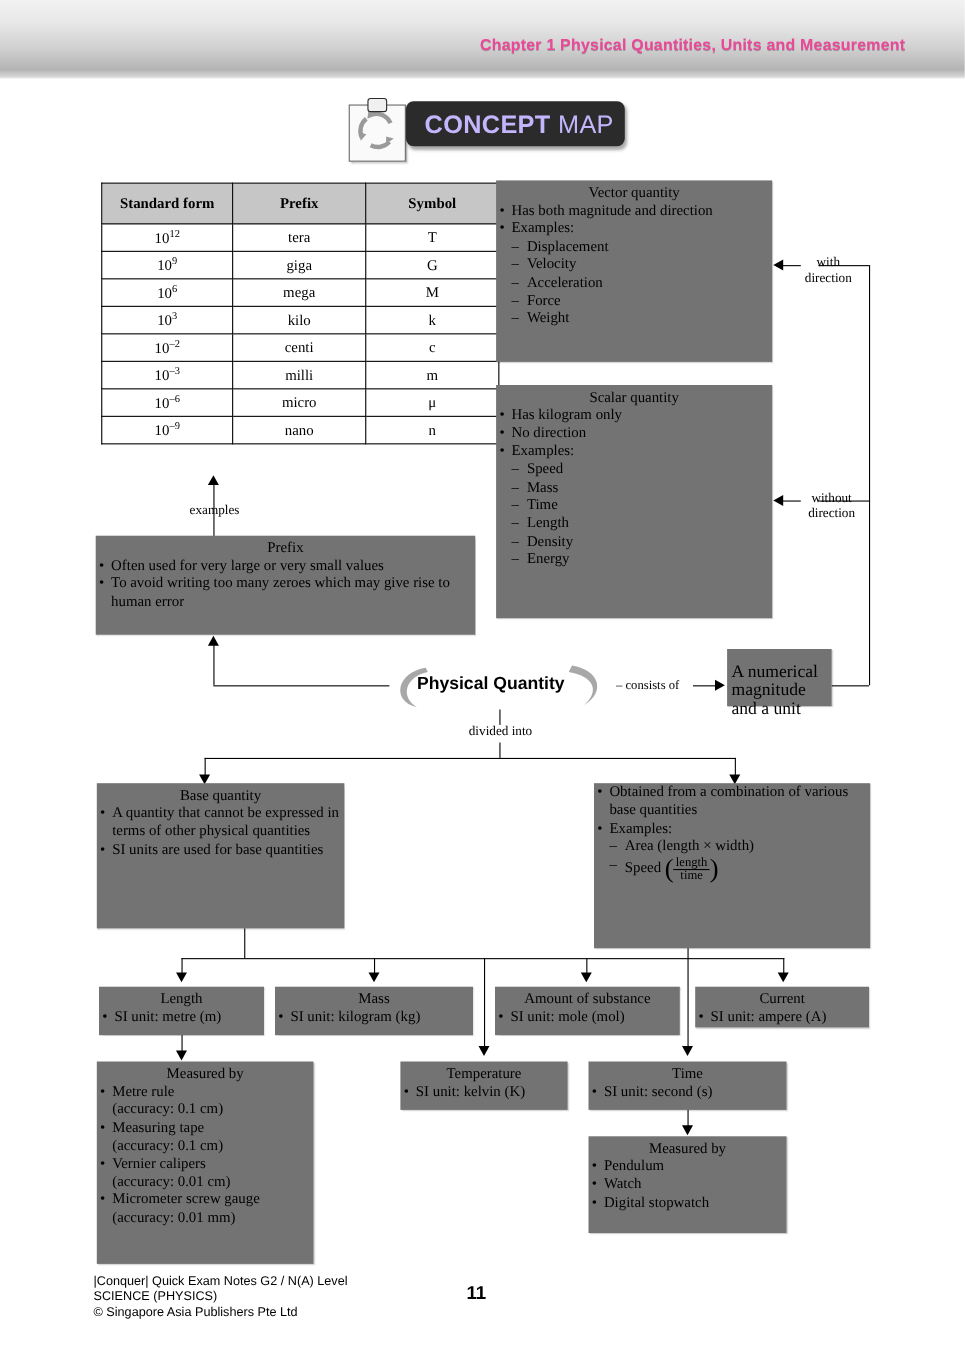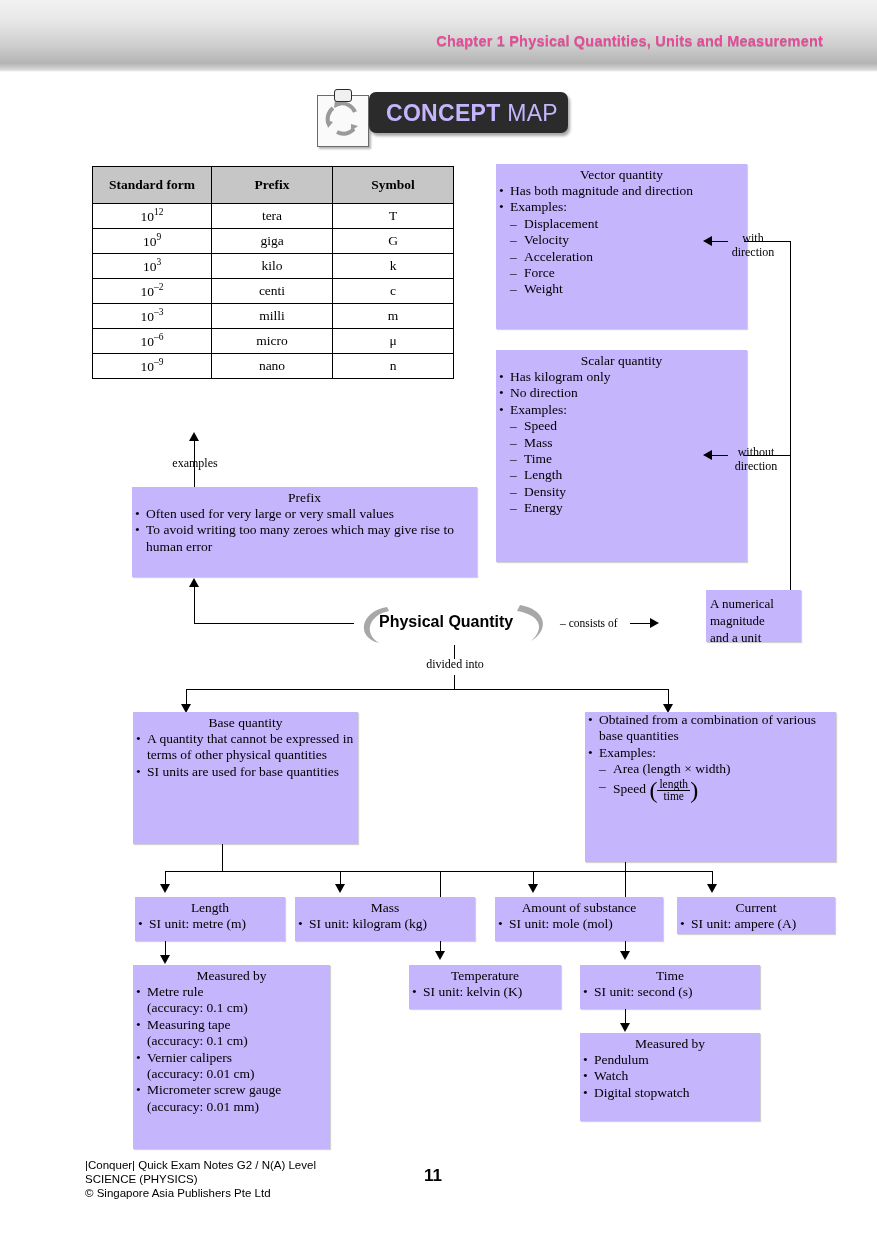"Vector quantity" .box { background: #c4b5fd -> #737373; margin-left: 45px -> none }
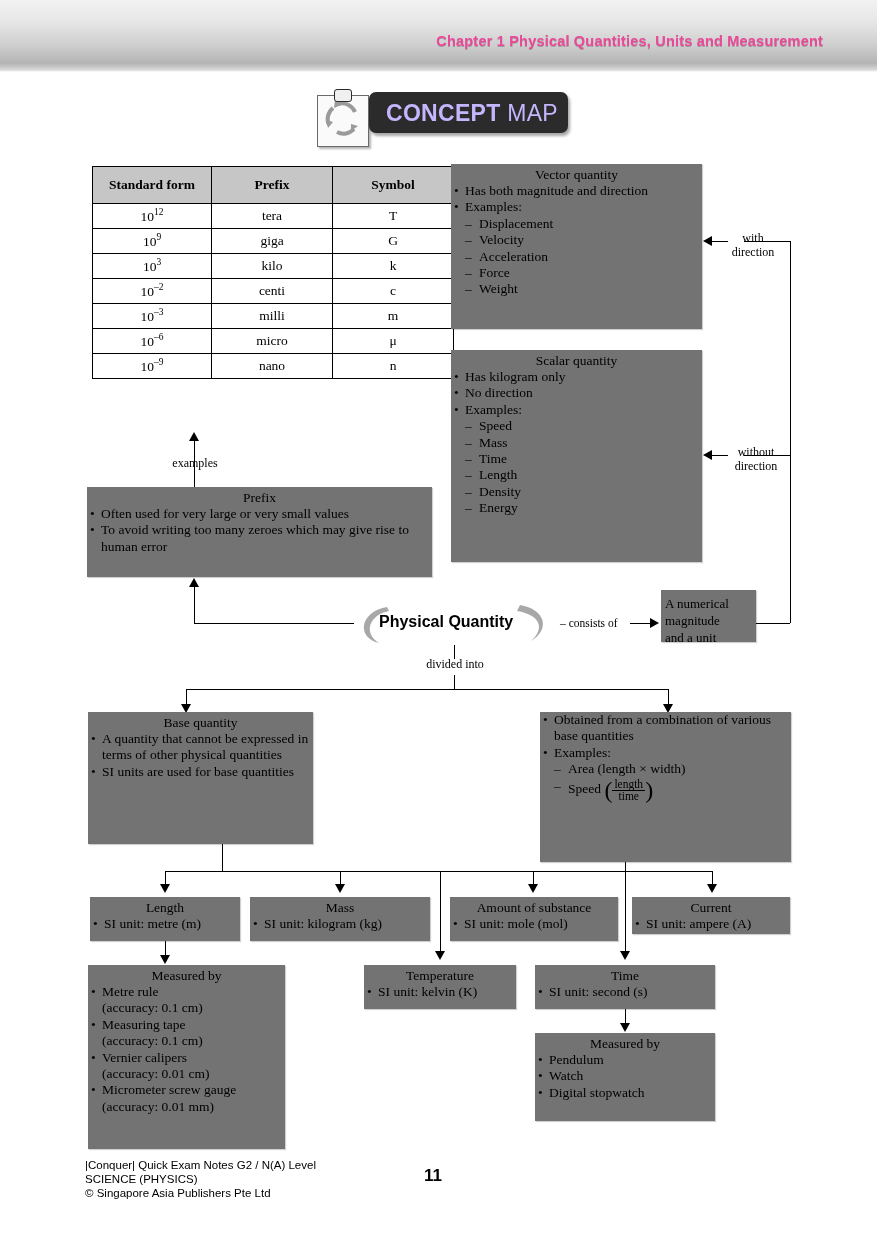"106" tr { html: none -> <tr> <td><span>10</span><sup>6</sup></td> <td>mega</td> <td>M</td> </tr> }
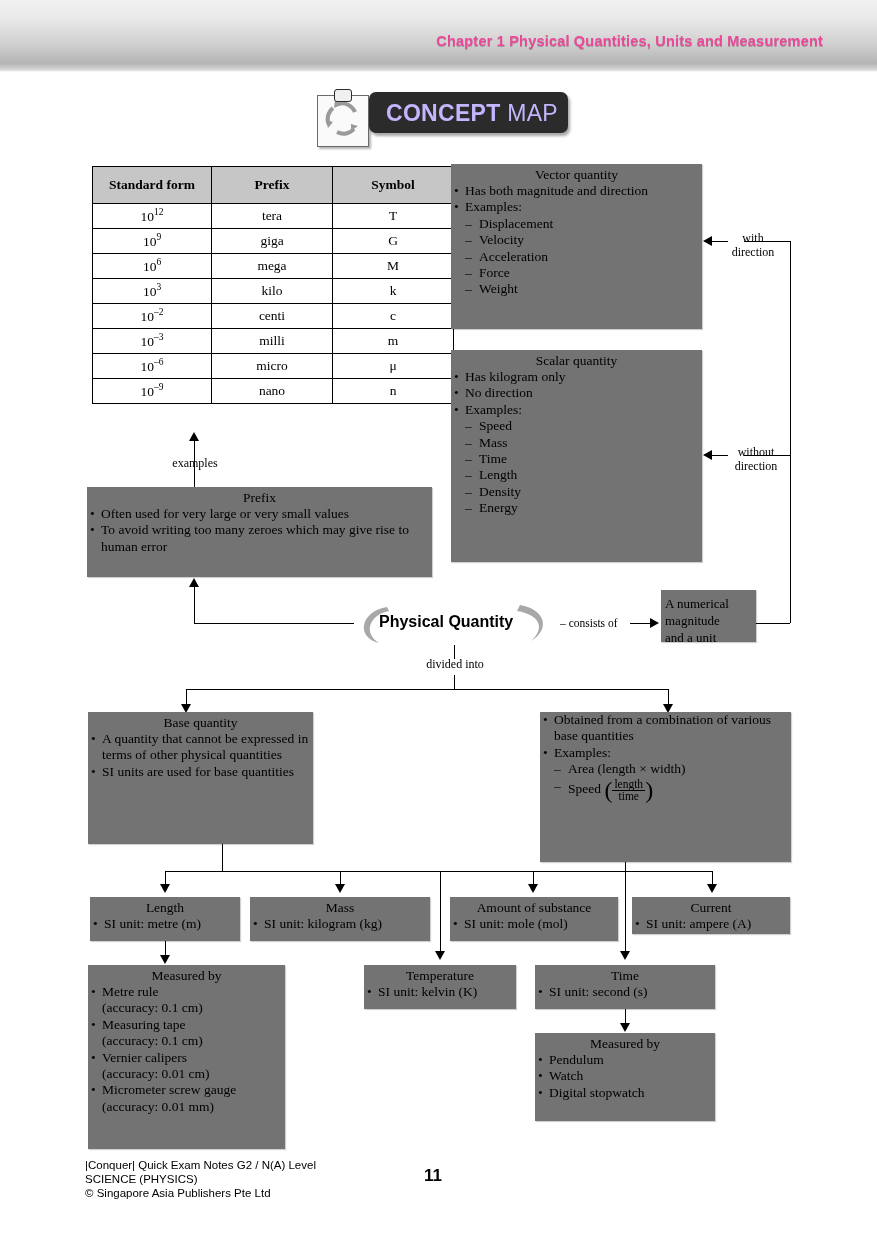"A numerical" div { font-size: 13px -> 16px; padding: 5px 0 0 4px -> 12px 0 0 4px }
